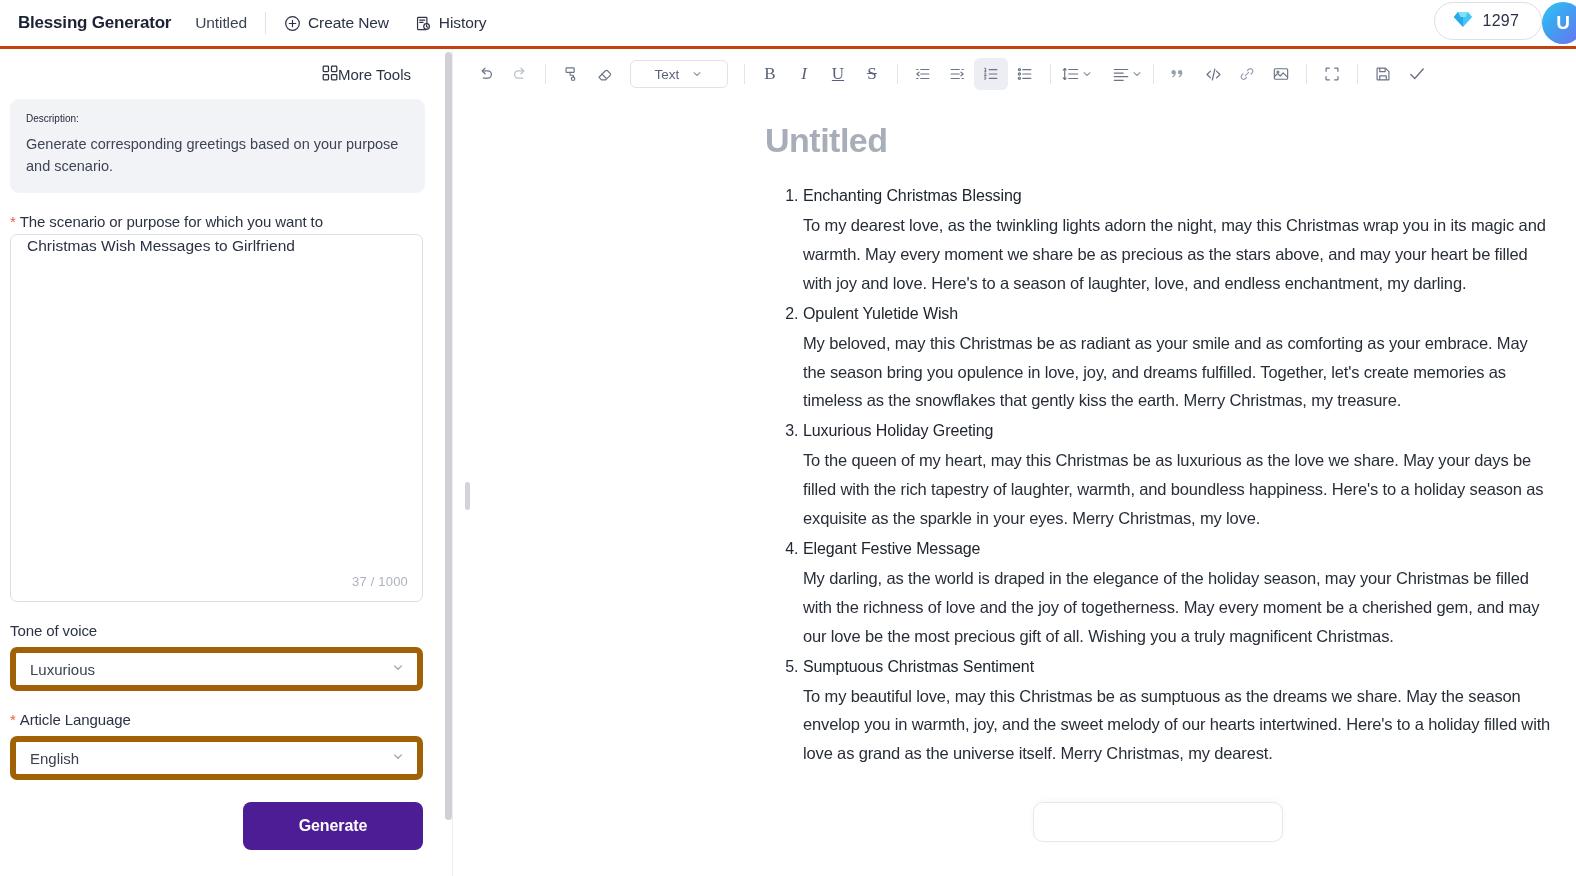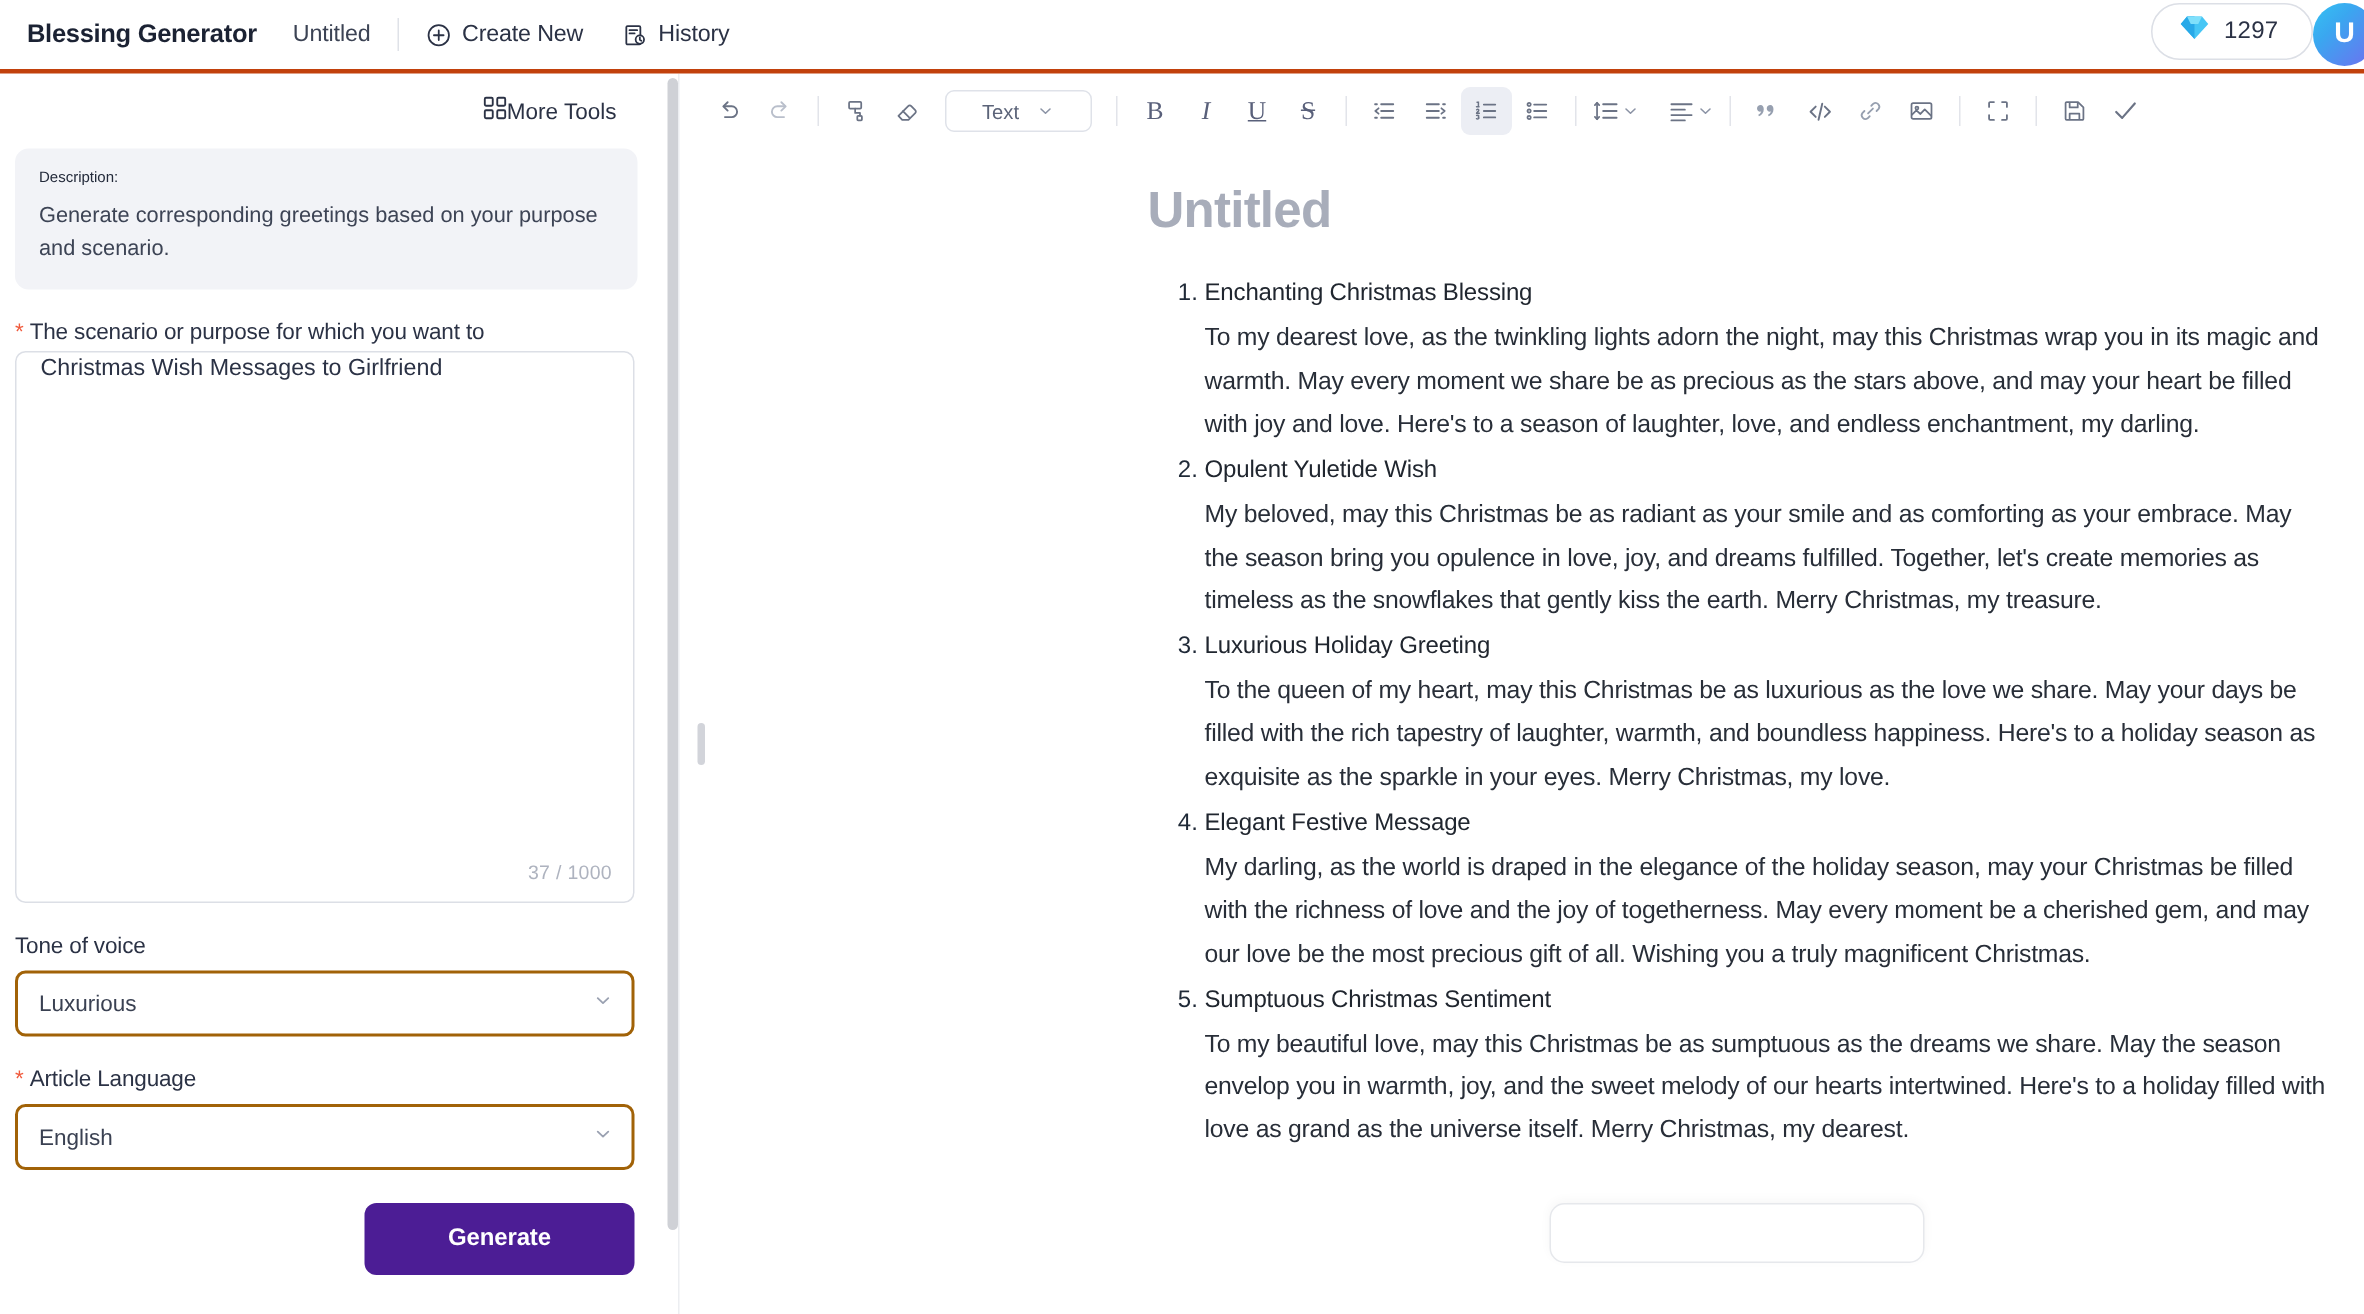"Luxurious" .select-box { border: 2px solid #a16207 -> 6px solid #a16207 }
